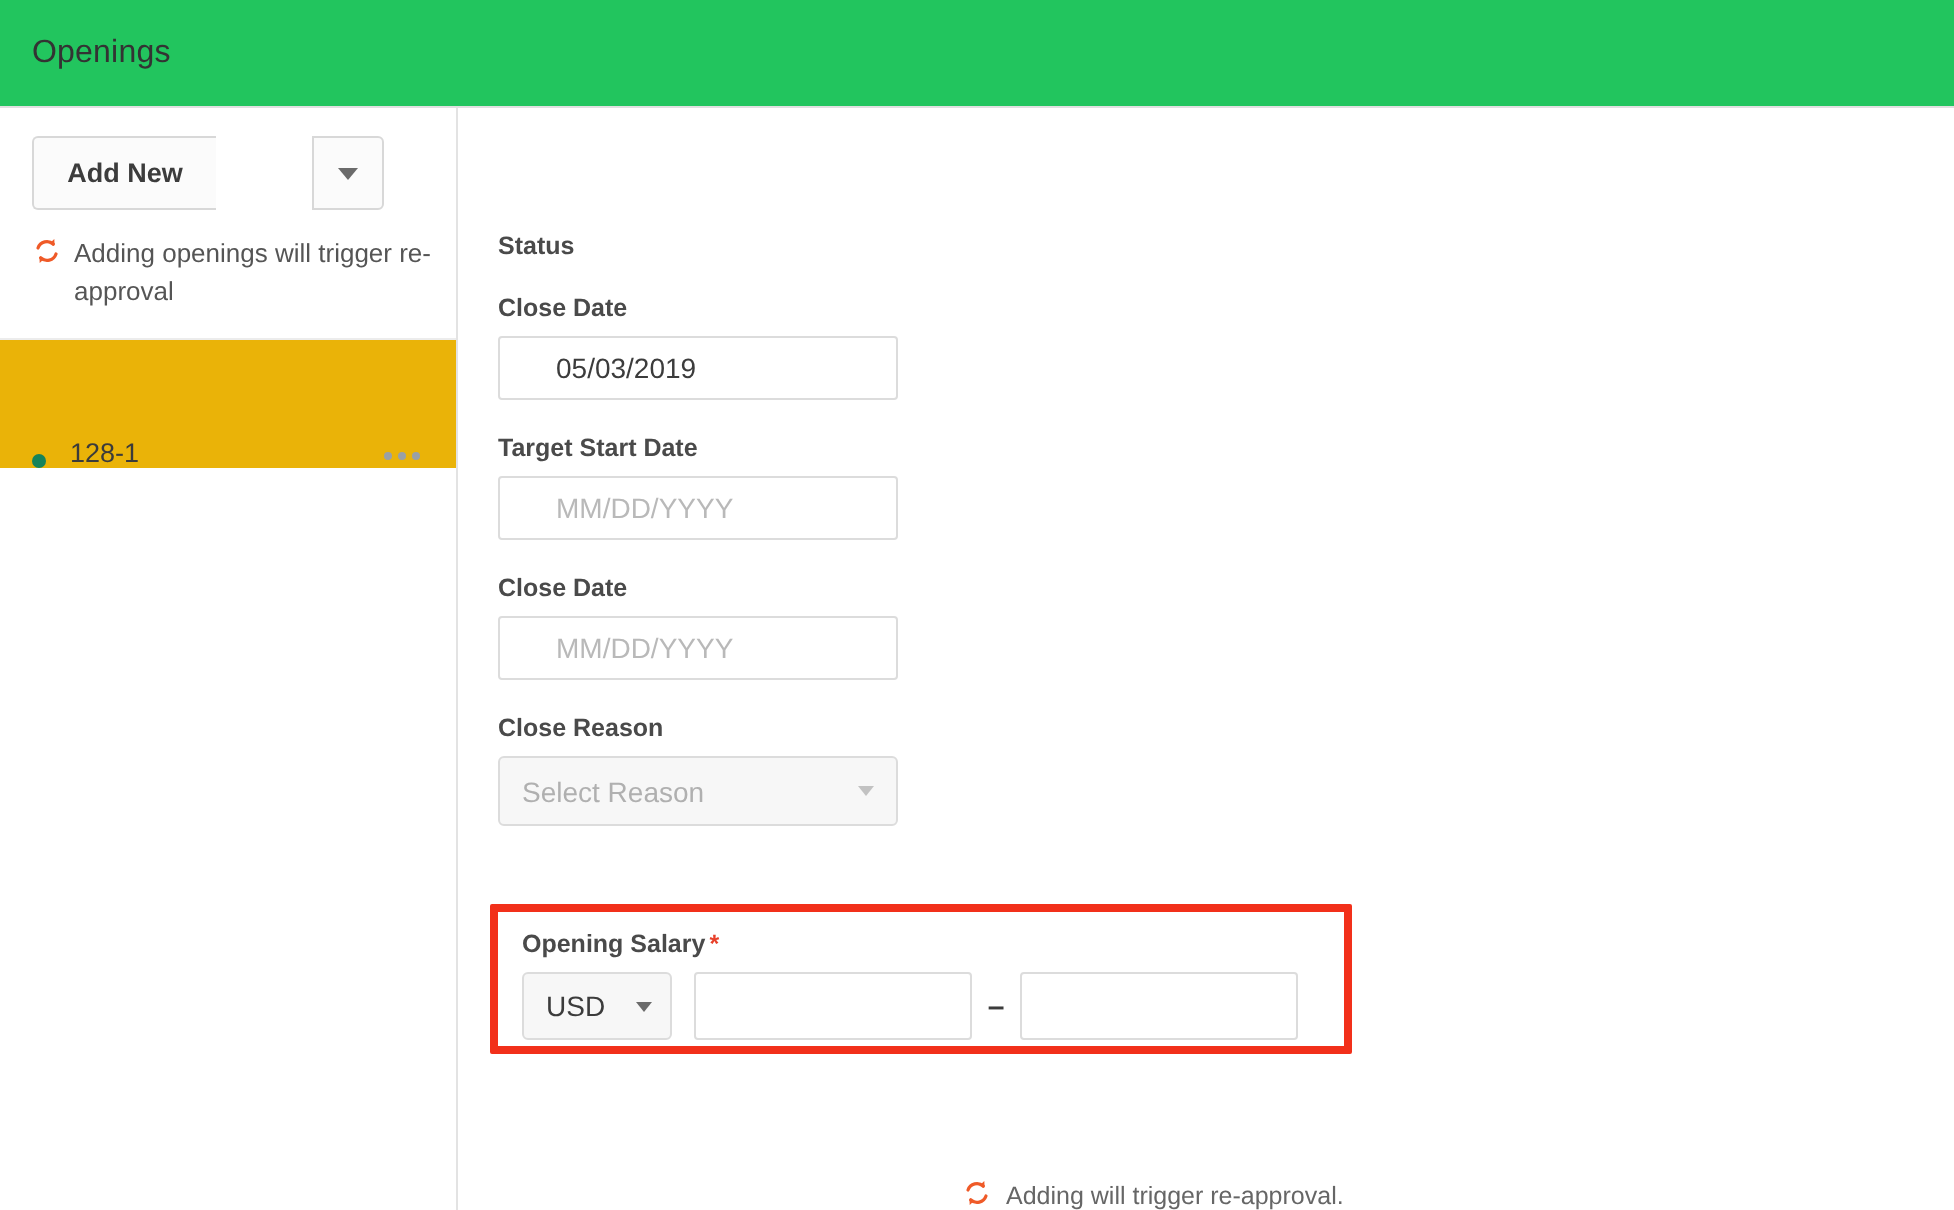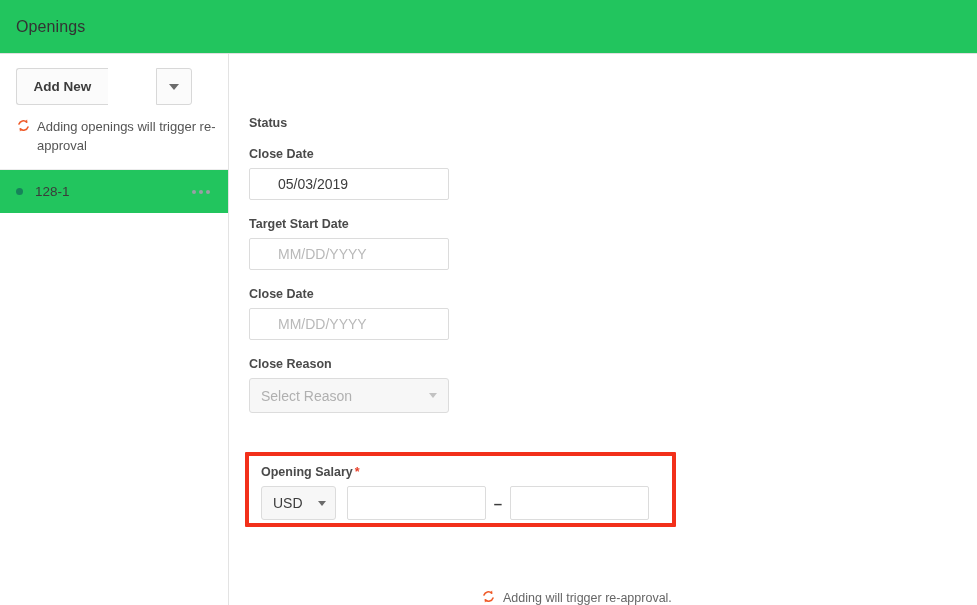"128-1" .opening-row { align-items: center -> flex-end; background: #22c55e -> #eab308; height: 43px -> 64px }
